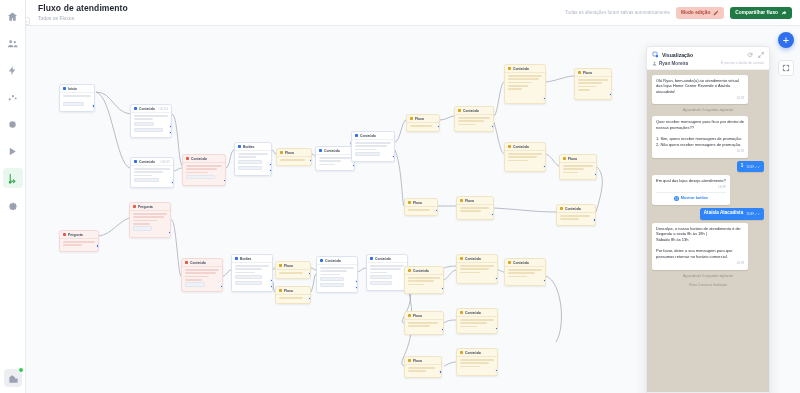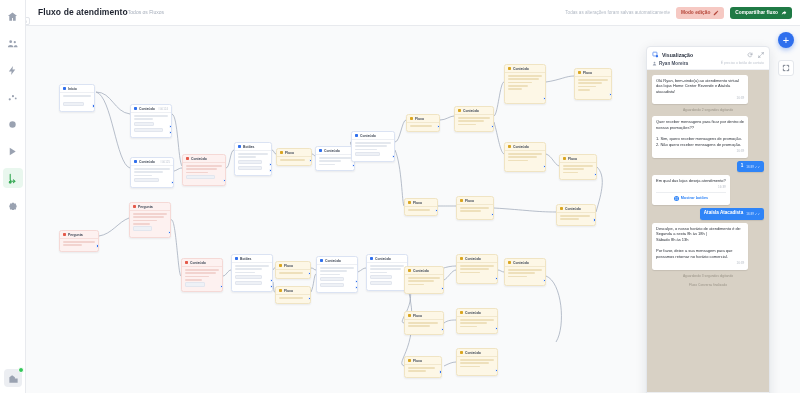"Fluxo de atendimento" .title-wrap { flex-direction: none -> column }
